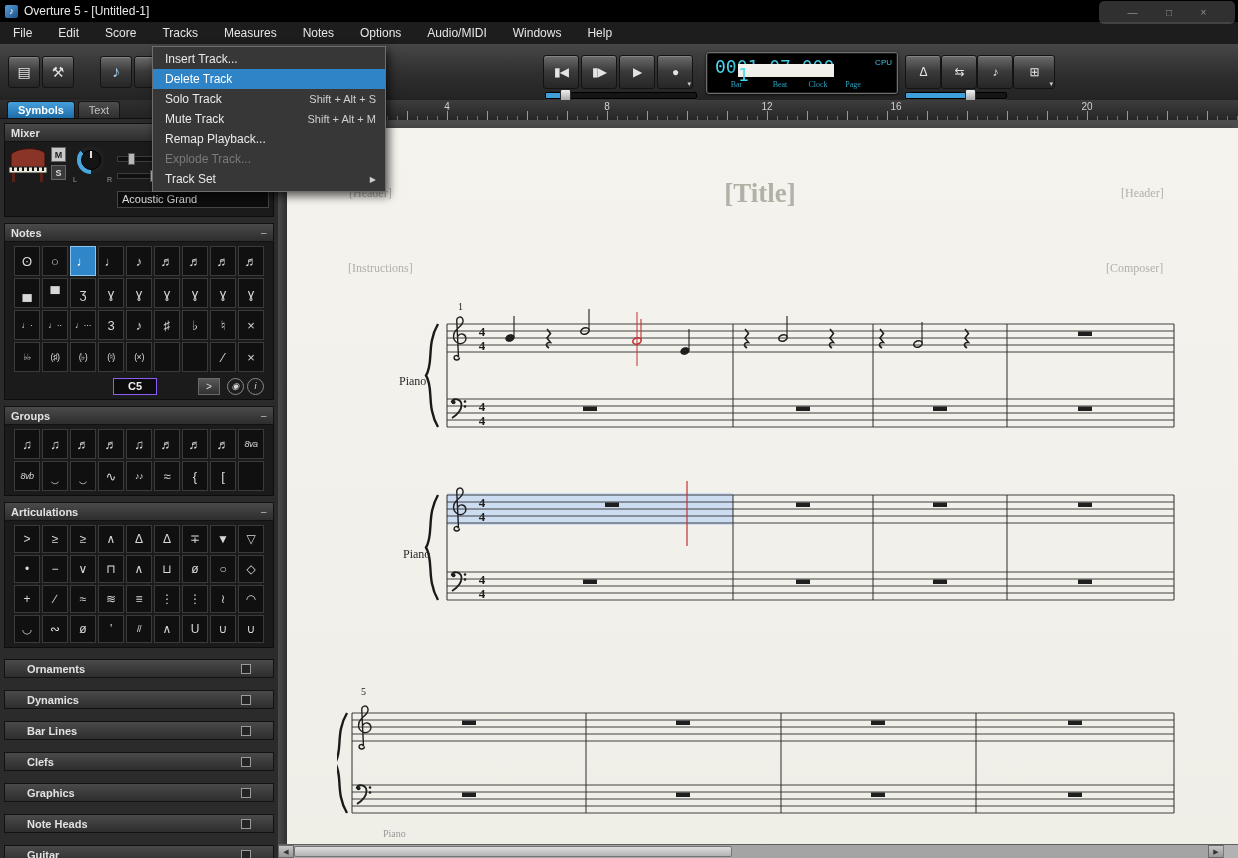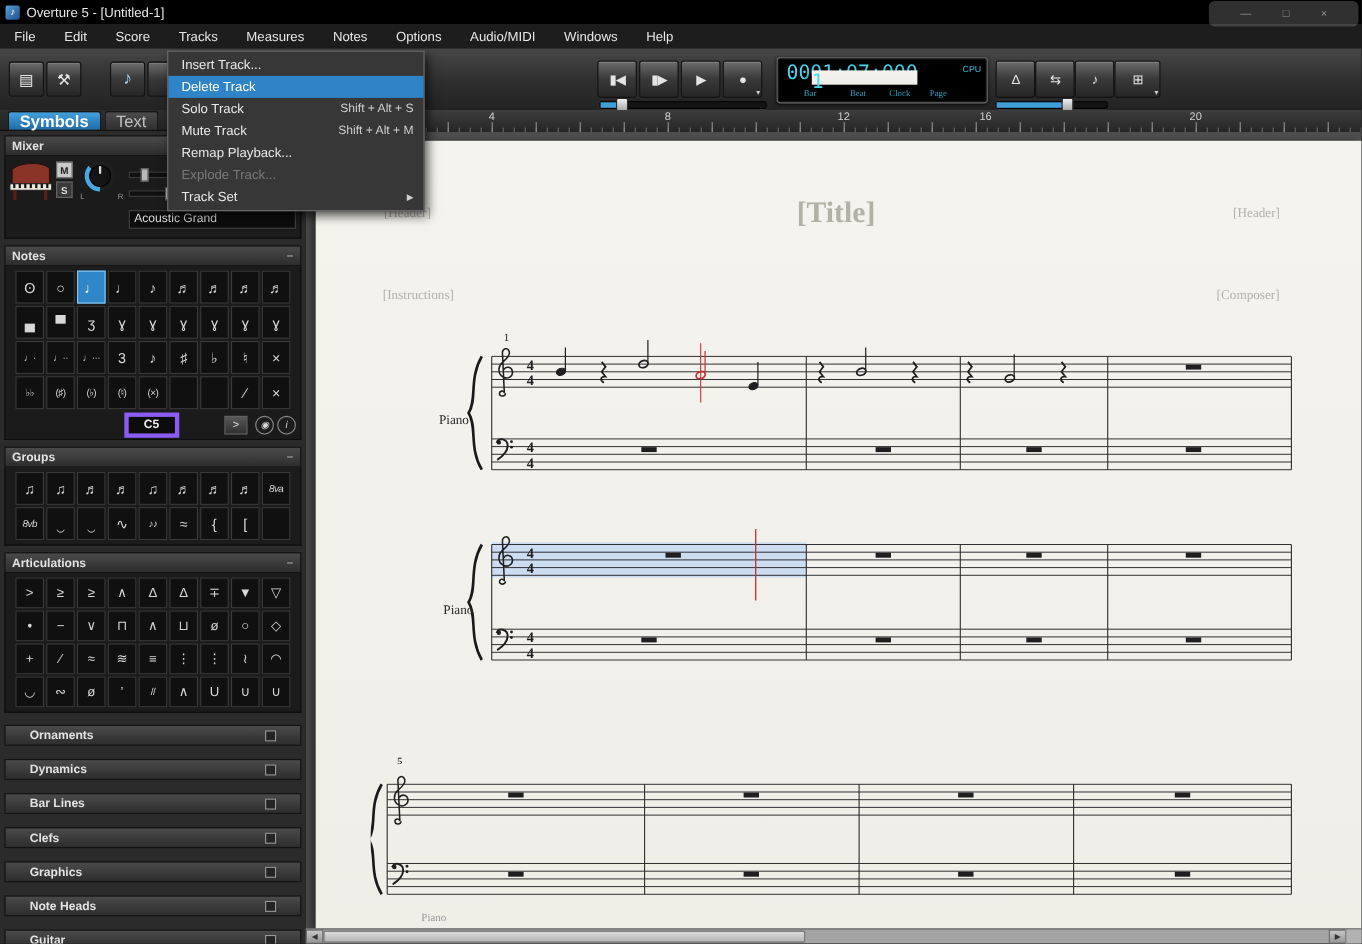"Symbols" .tab { font-size: 15px -> 11px }
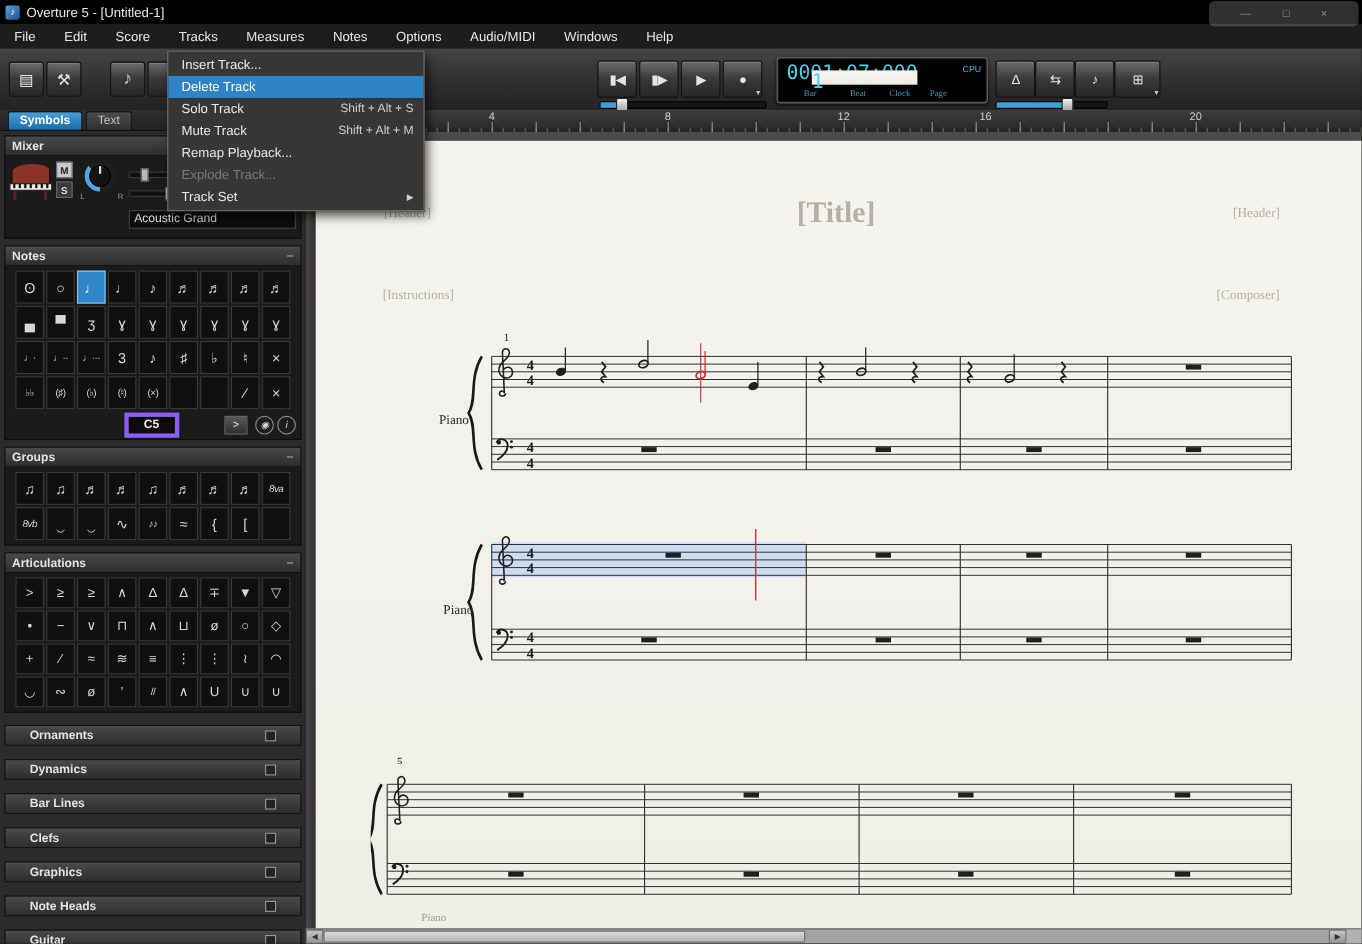"C5" .pitch-box { border: 4px solid #8b5cf6 -> 1px solid #8b5cf6 }
